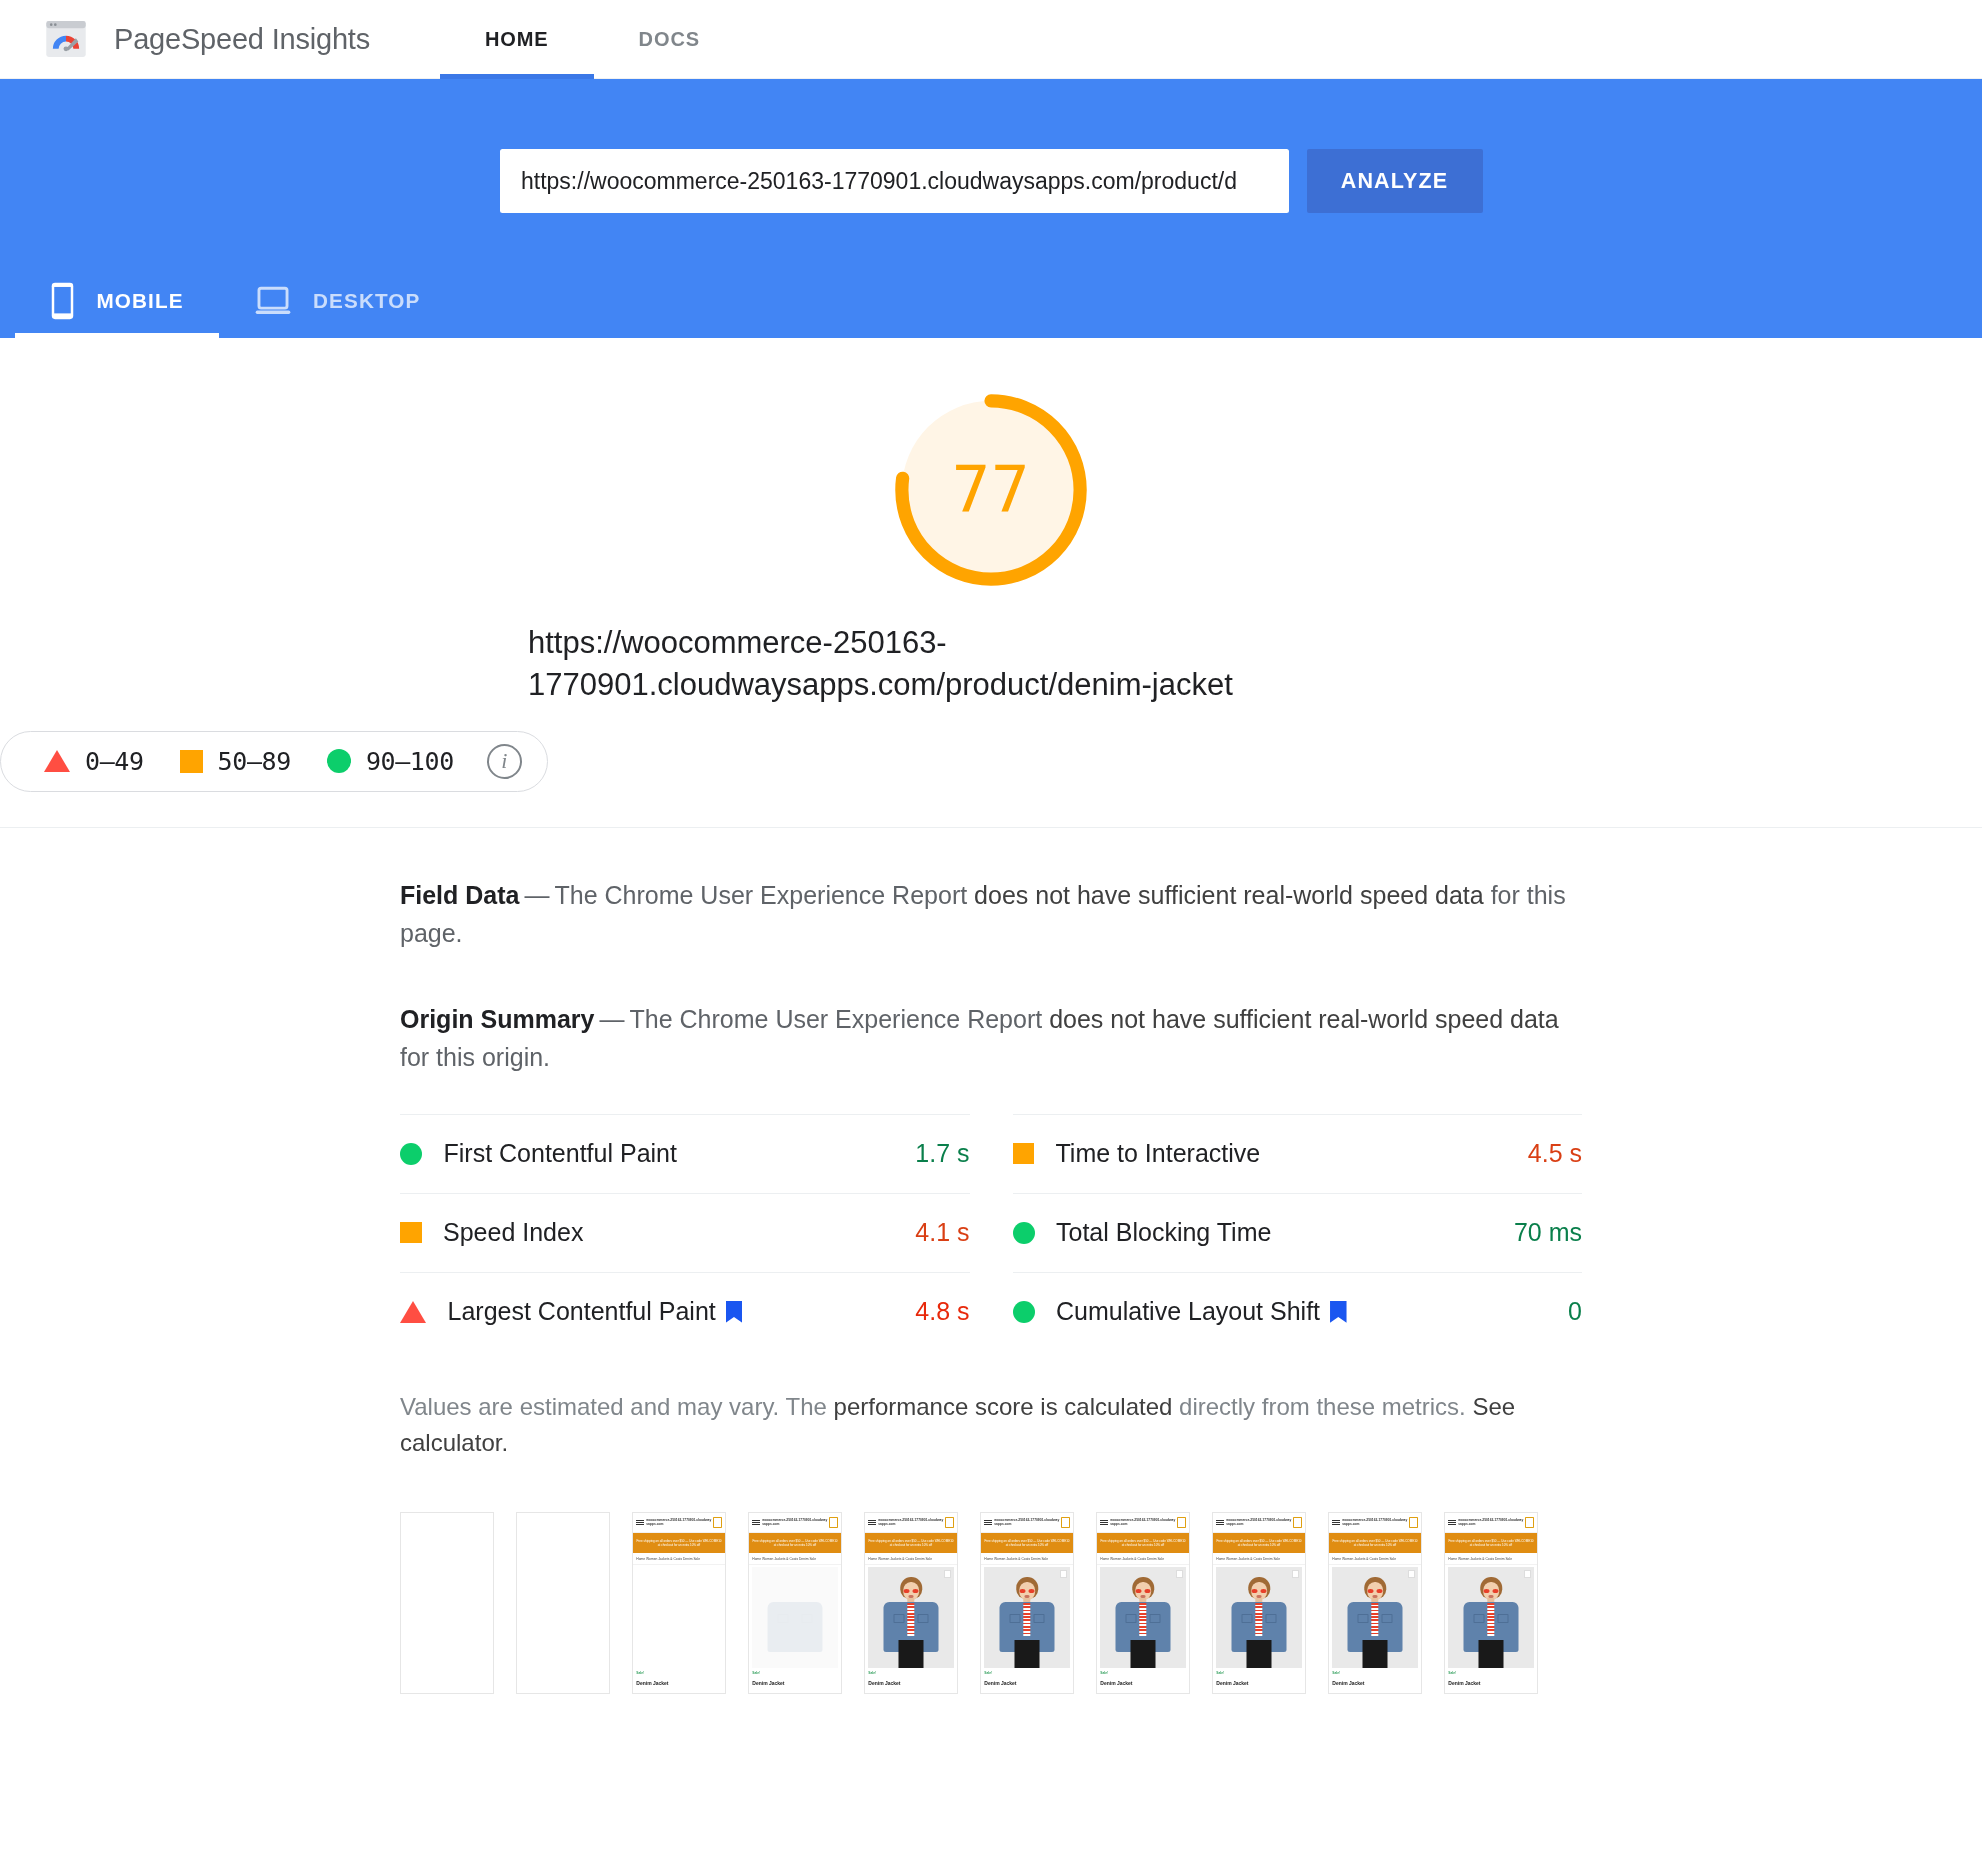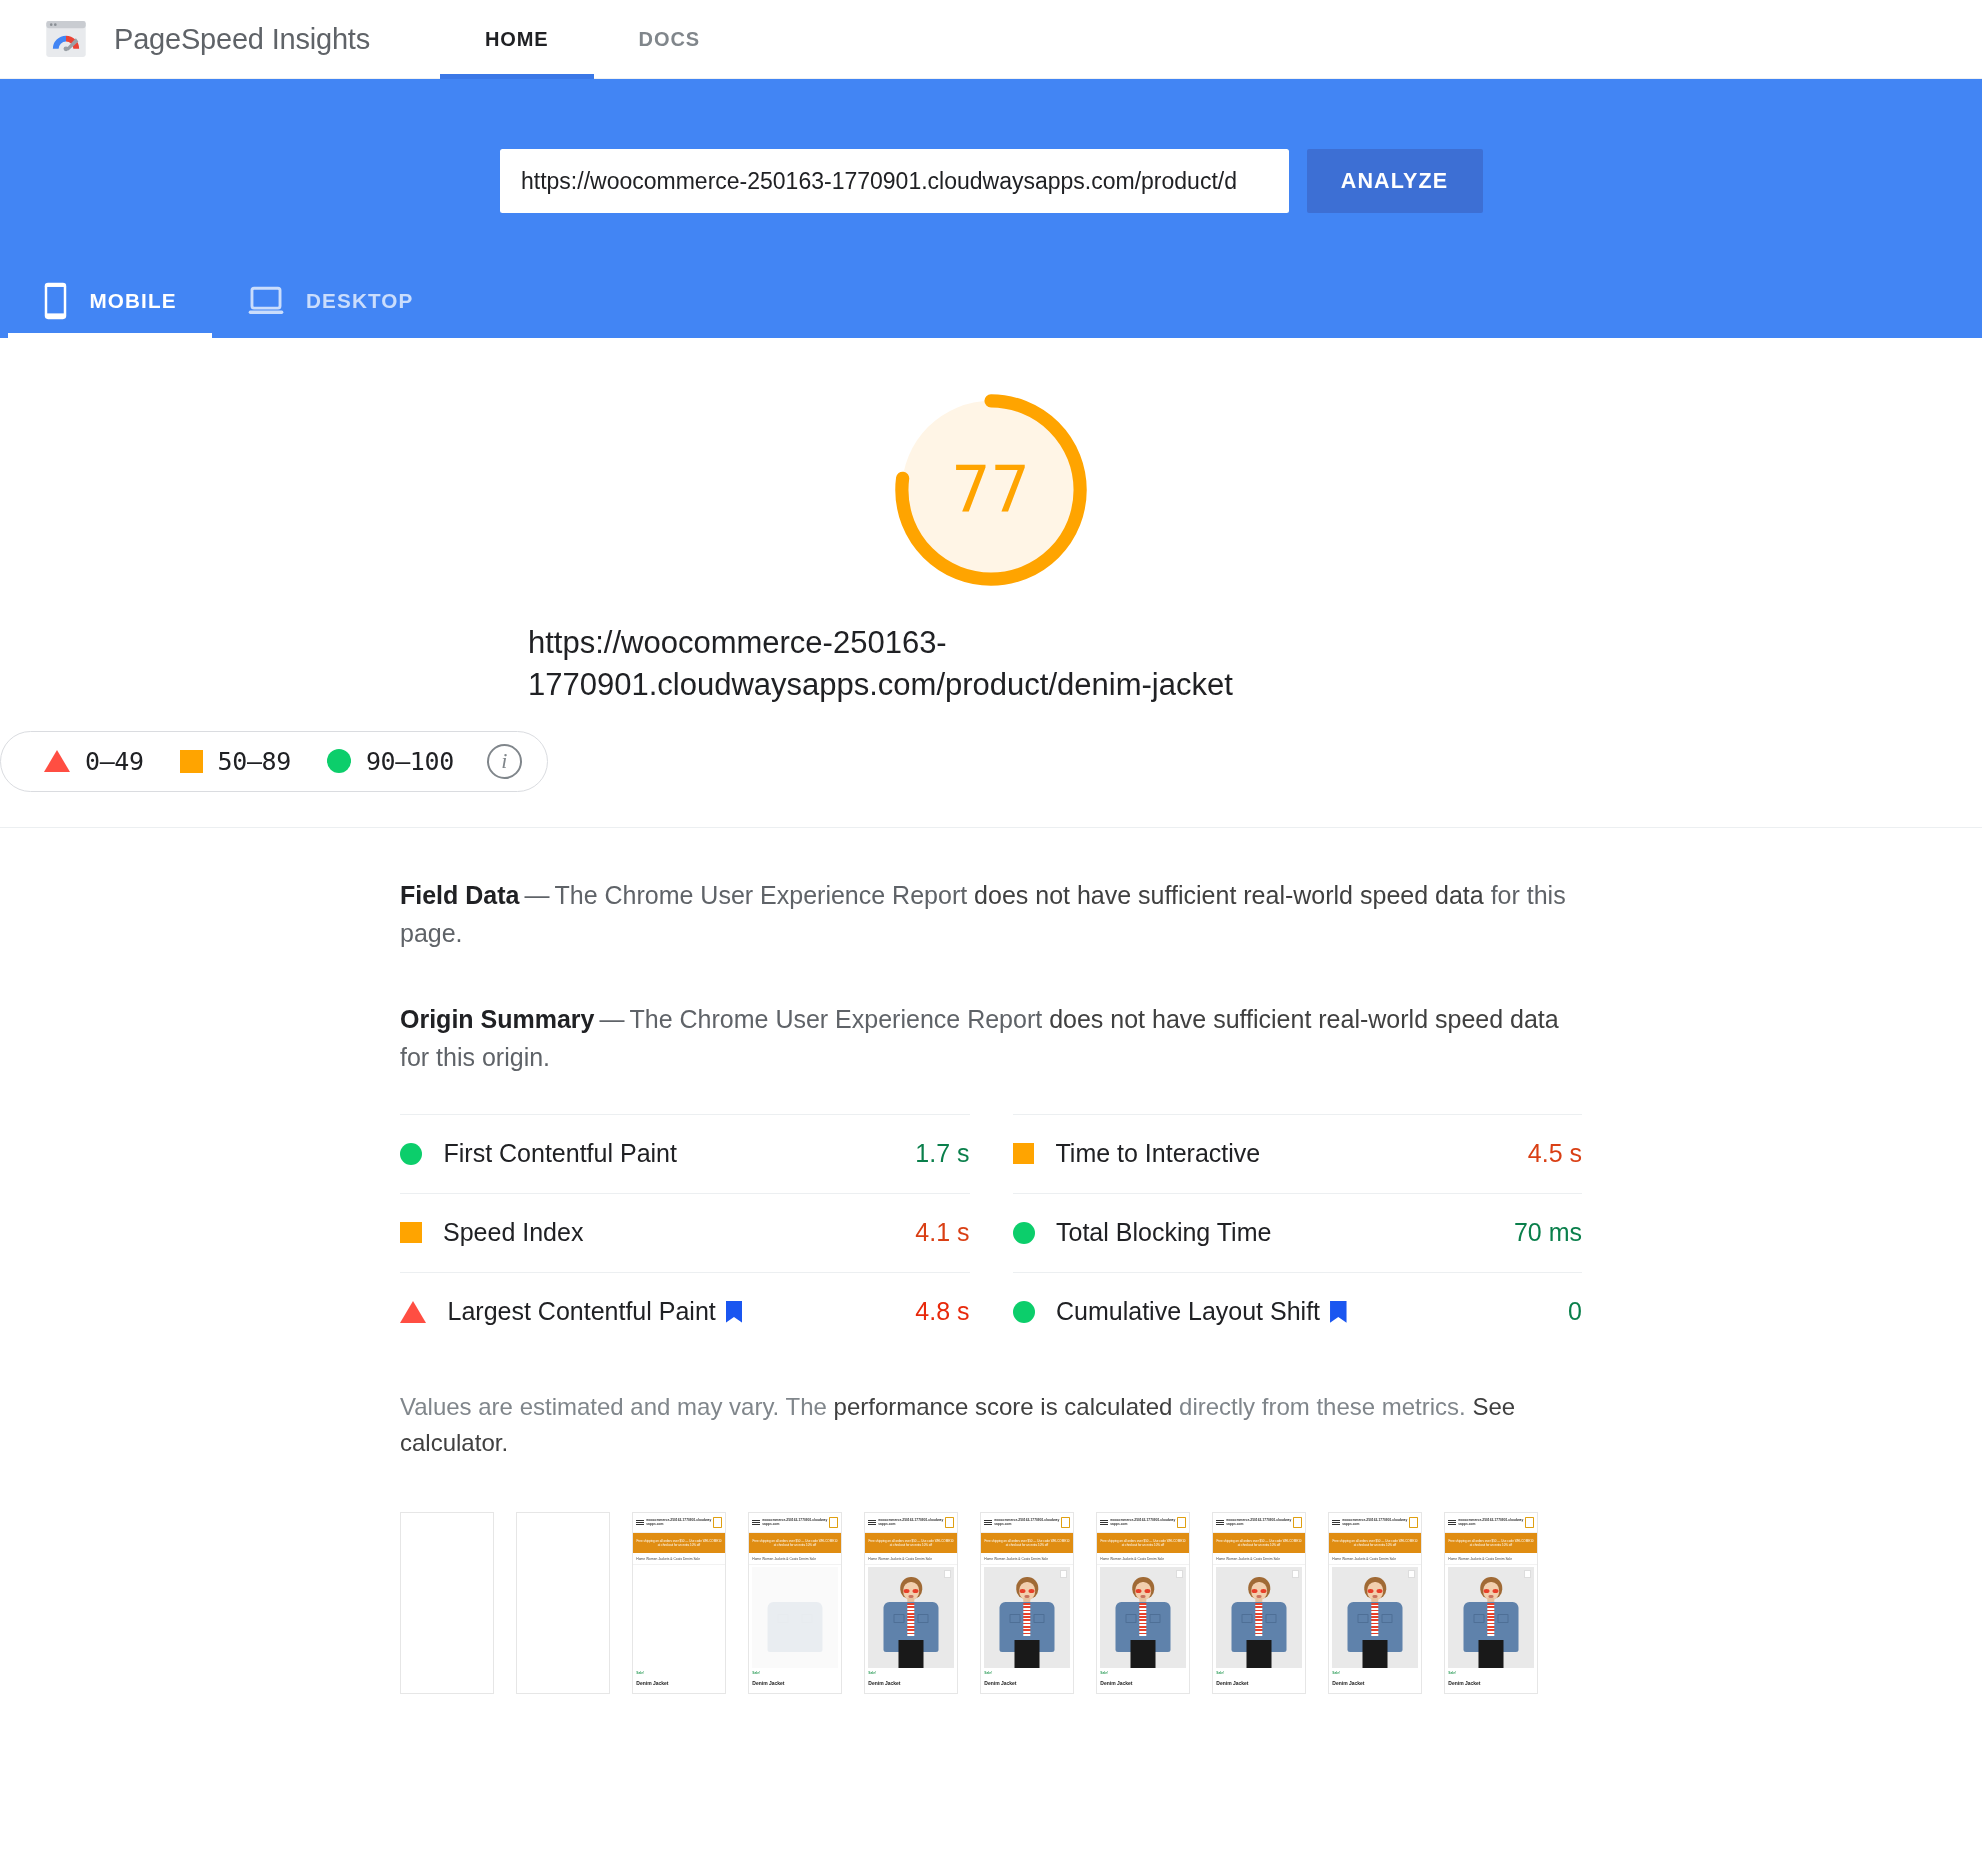"MOBILE" .device-tabs { left: 8px -> 15px }
